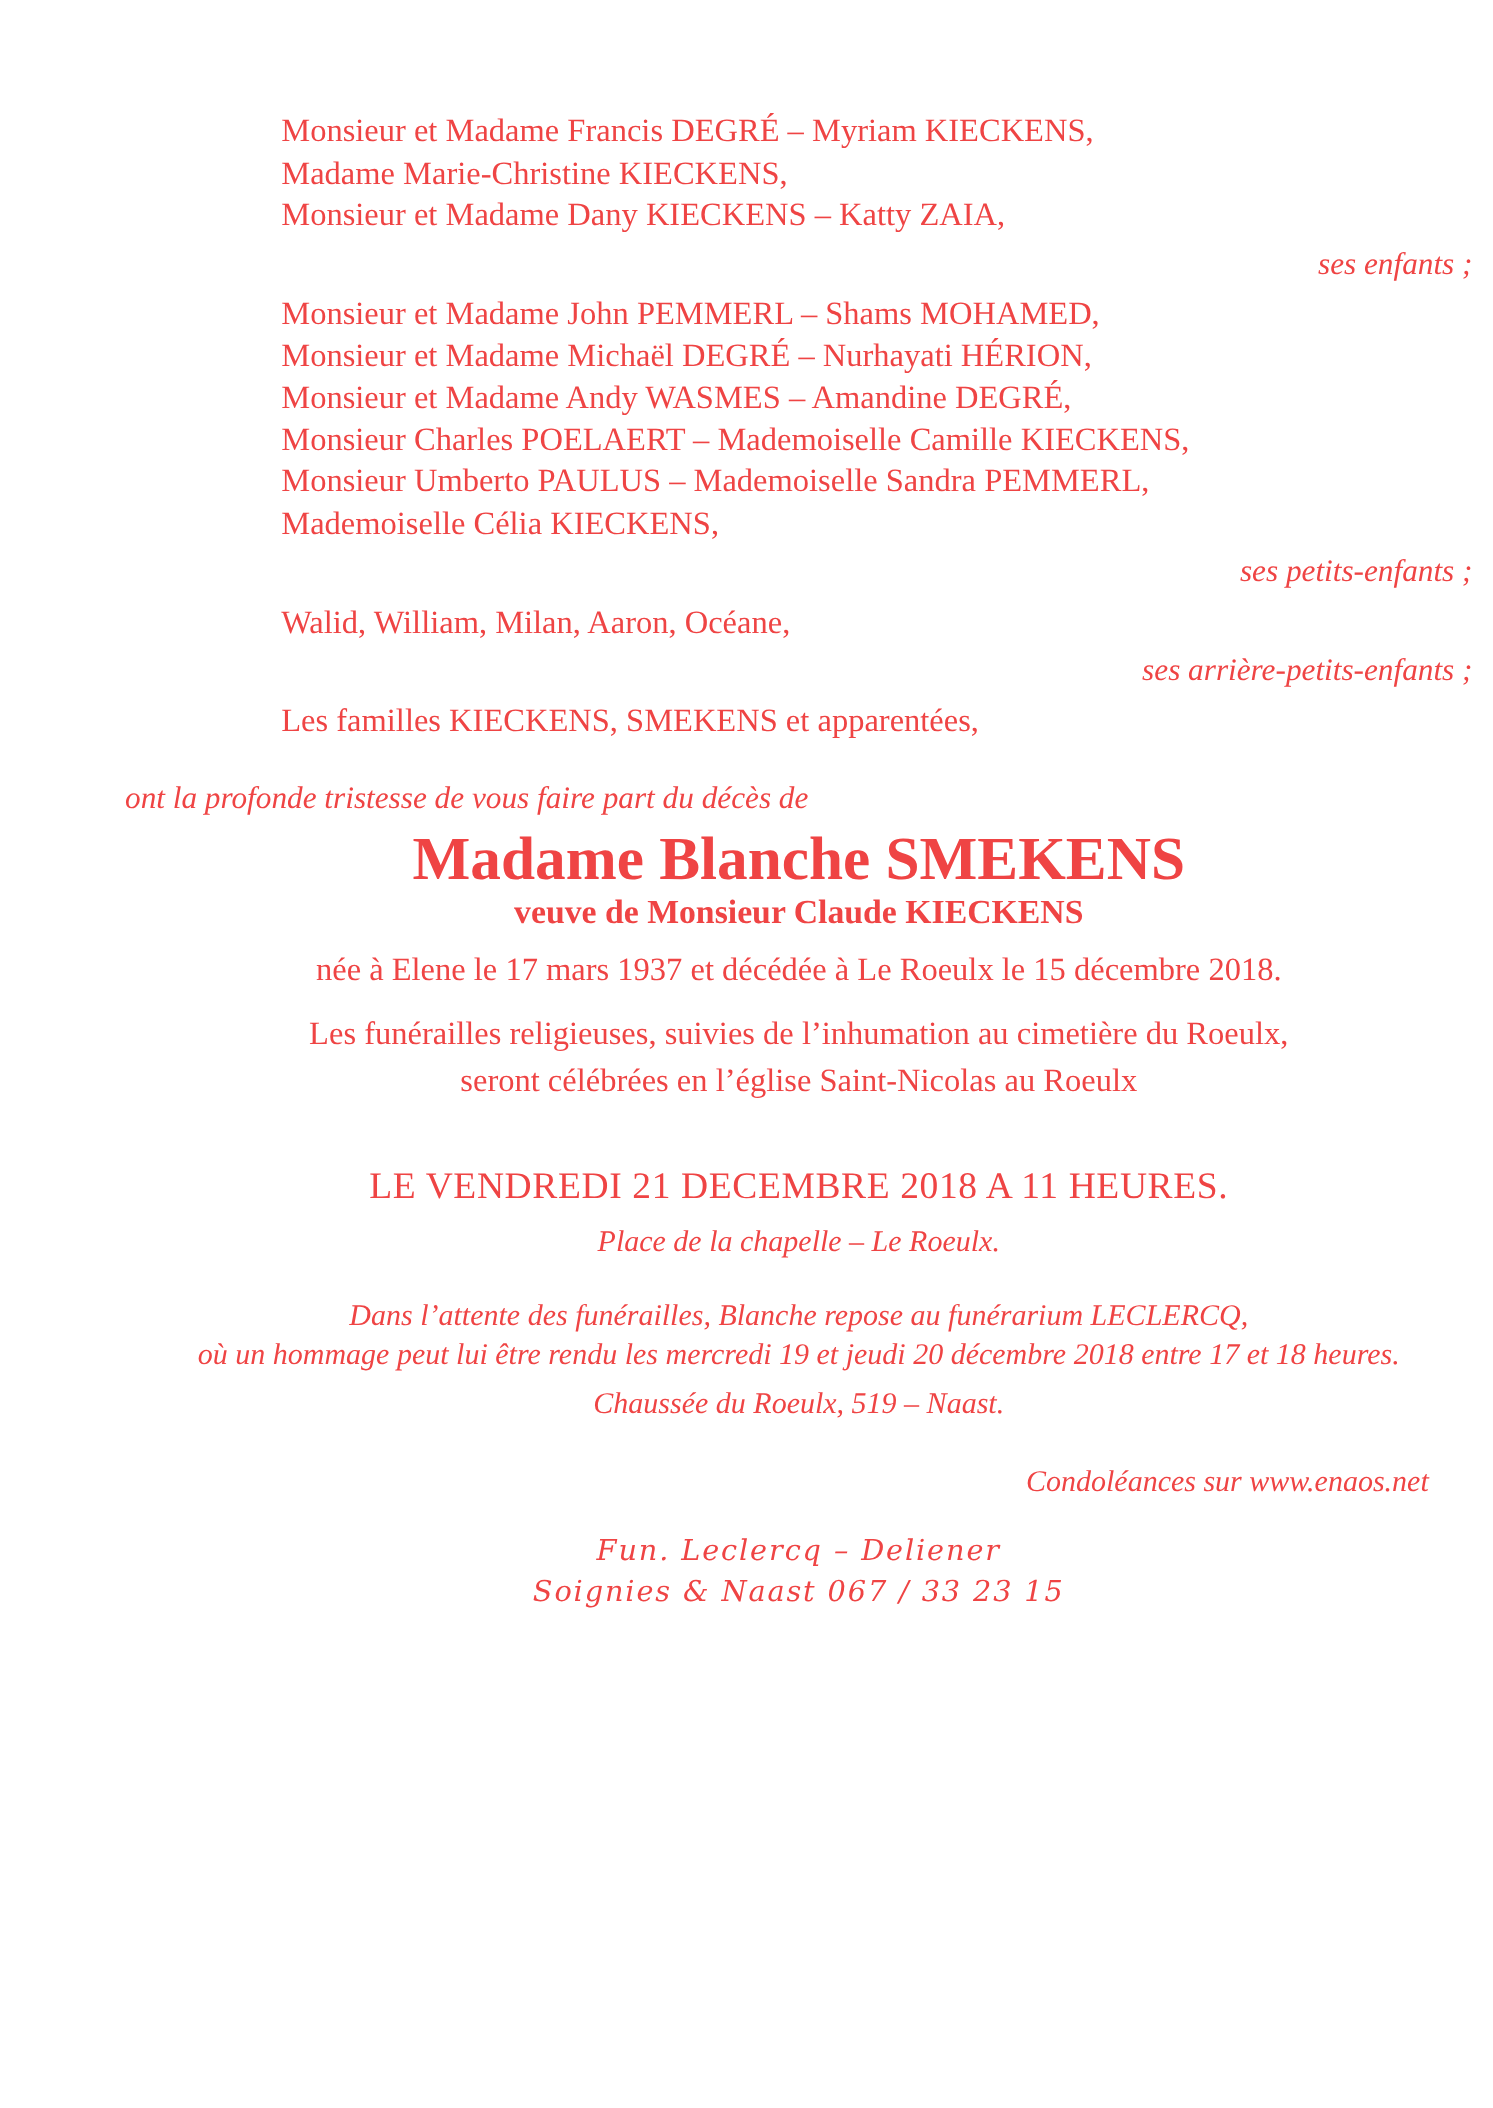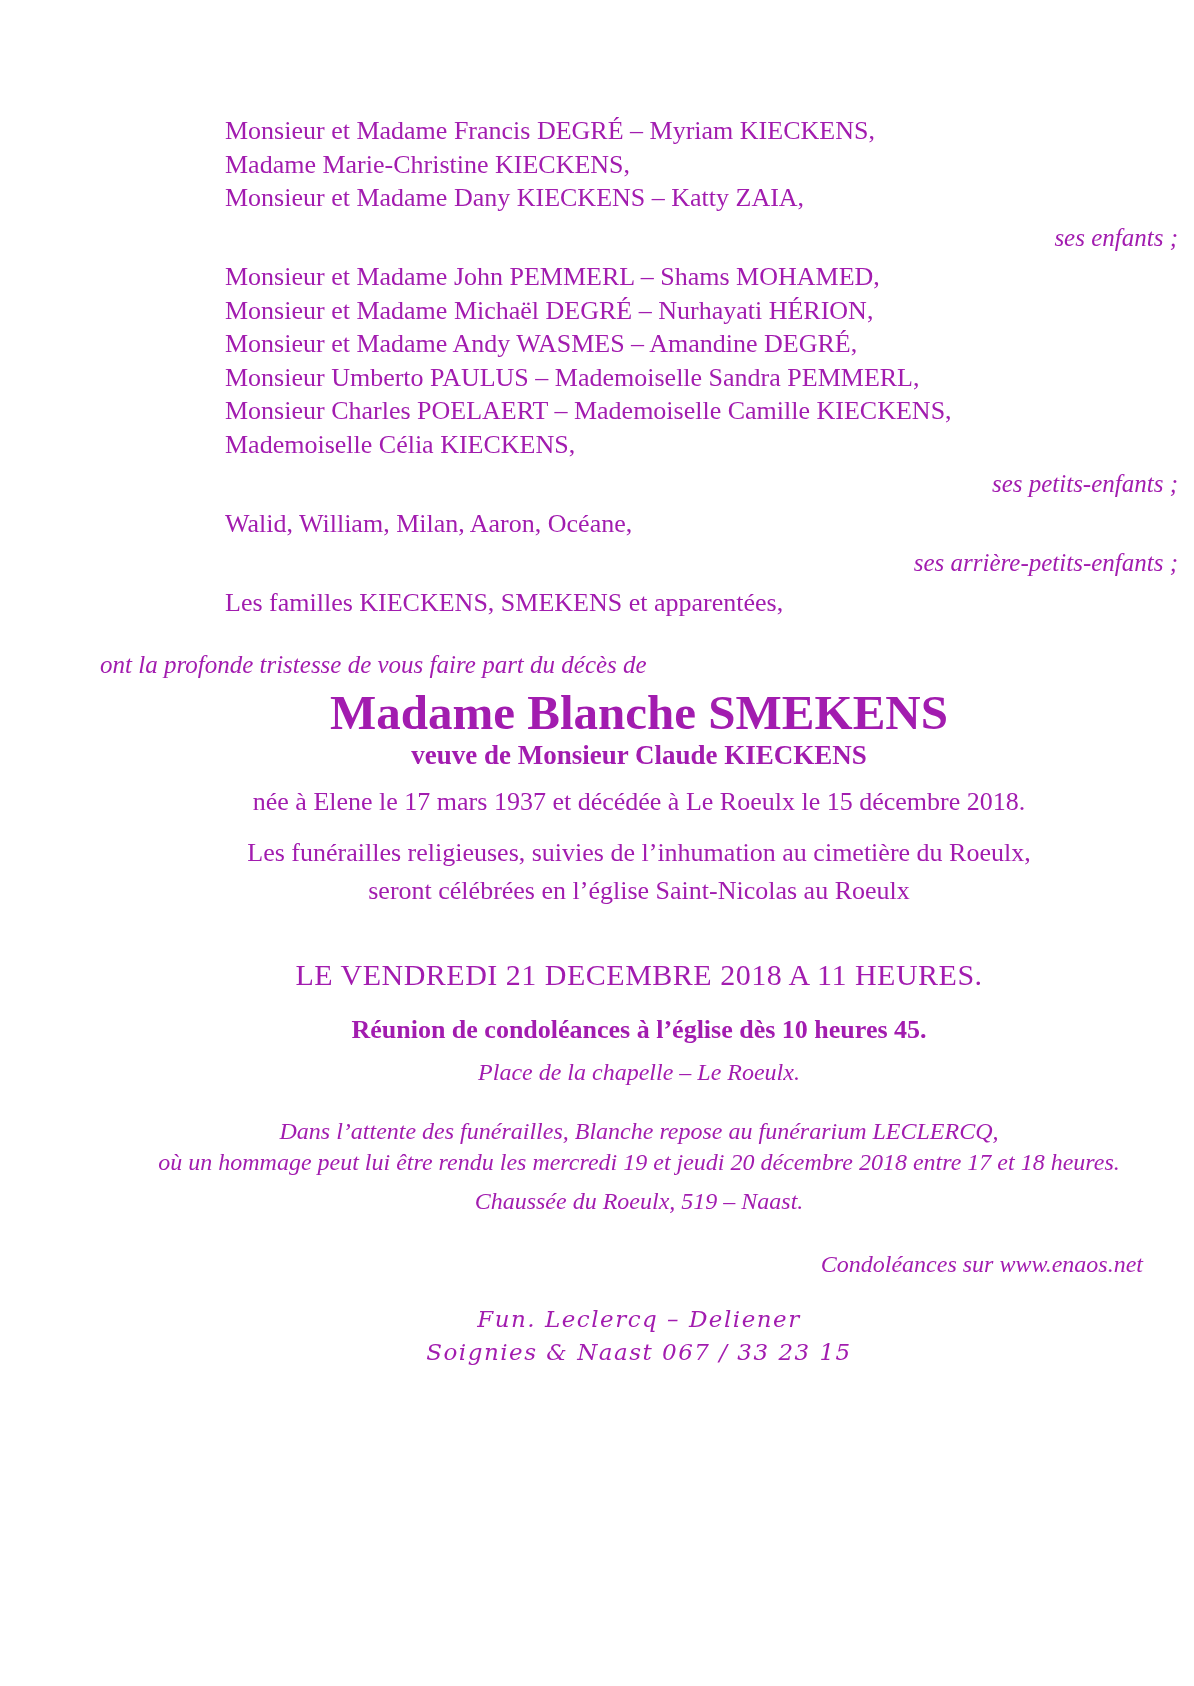"Monsieur et Madame Francis DEGRÉ" .page { color: #a21caf -> #ef4444; padding-top: 114px -> 88px }
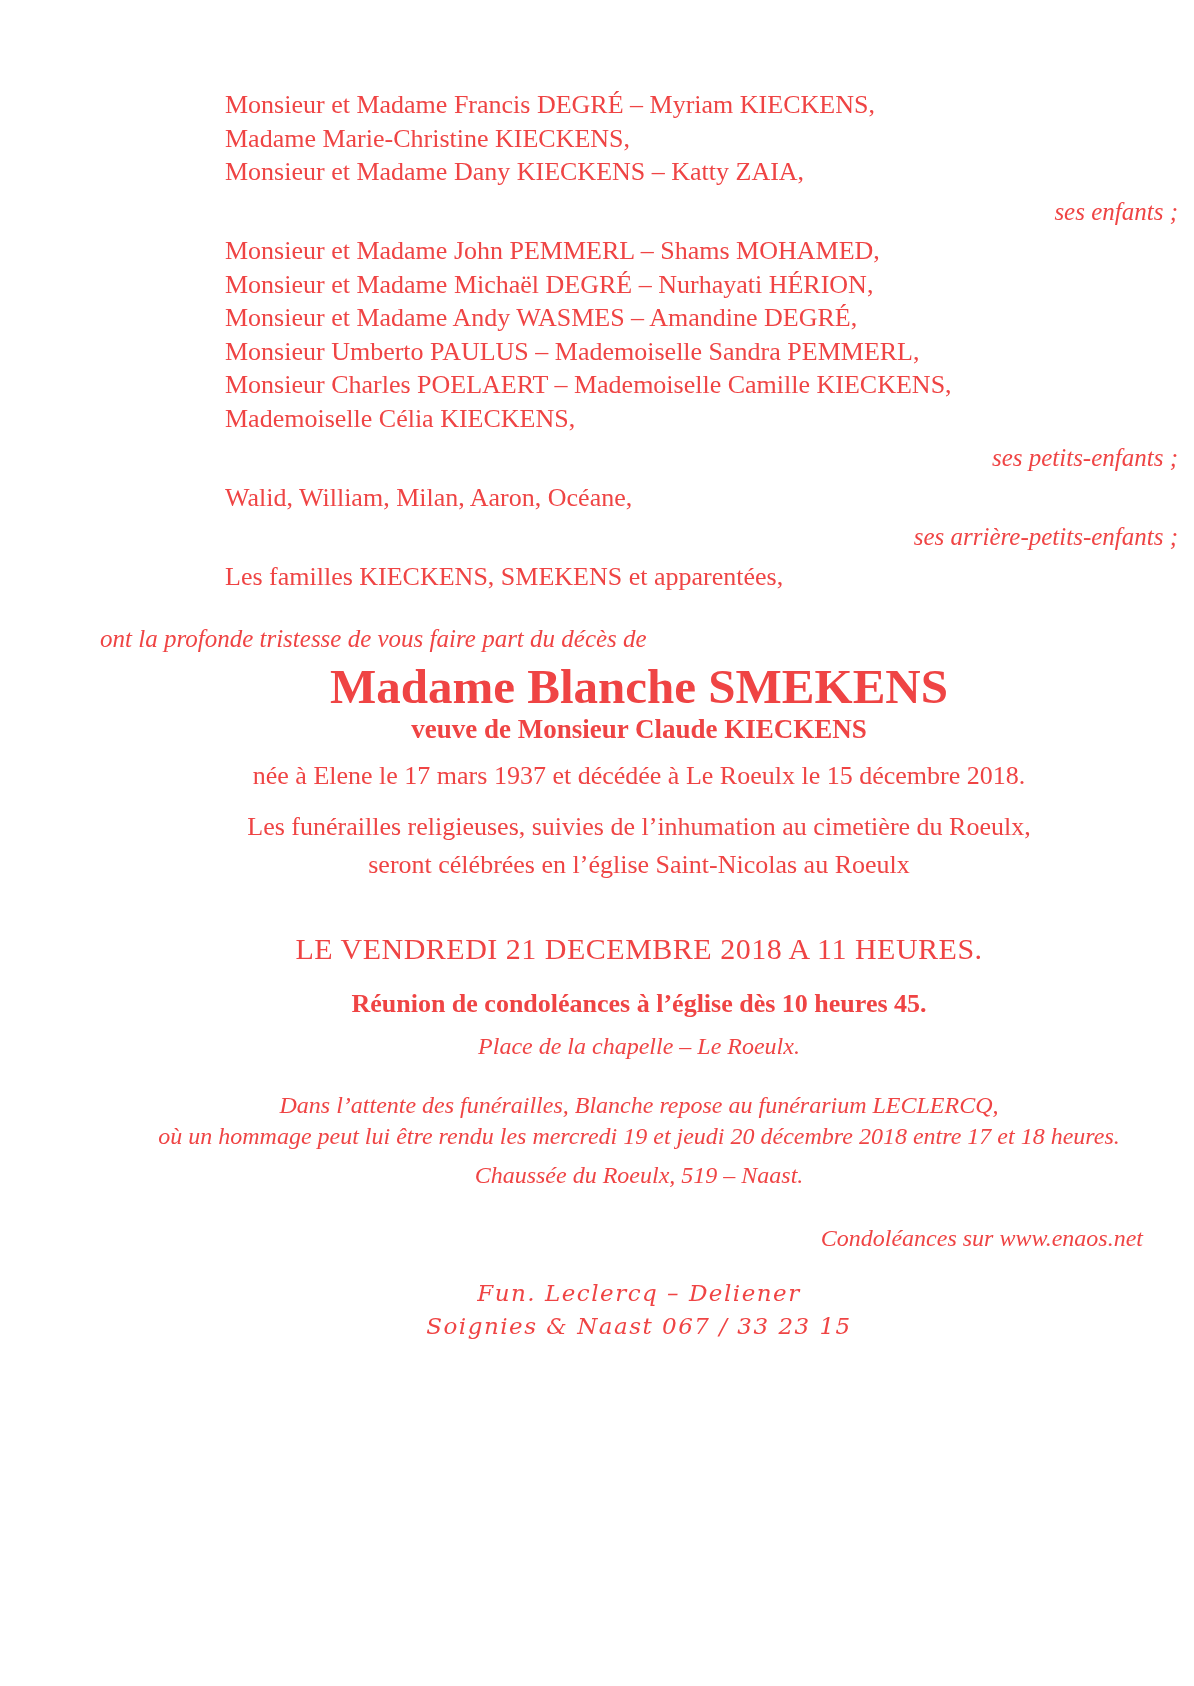"Monsieur Umberto PAULUS – Mademoiselle" div.name-line { order: before "Monsieur Charles POELAERT – Mademoiselle" -> after "Monsieur Charles POELAERT – Mademoiselle" }
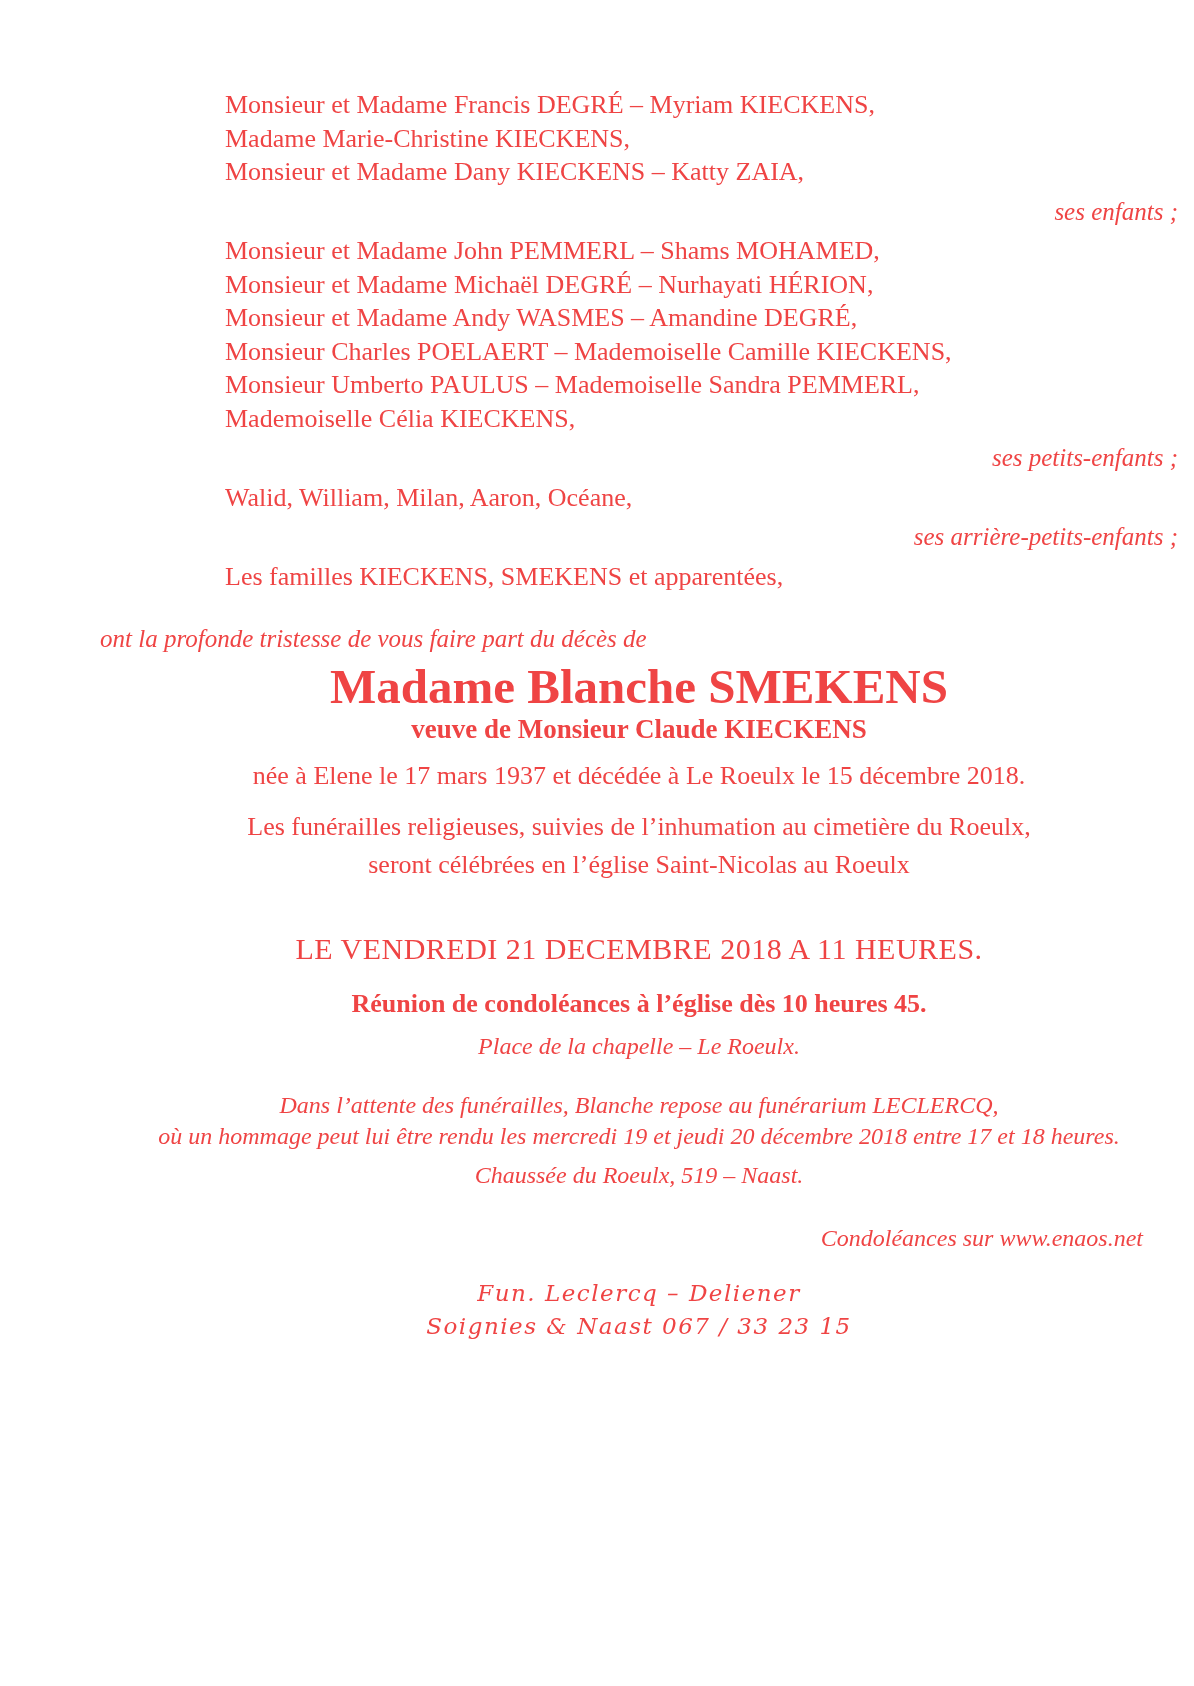"Réunion de condoléances à l’église" div.condolence-meeting { html: <div>Réunion de condoléances à l’église dès 10 heures 45.</div> -> none }
